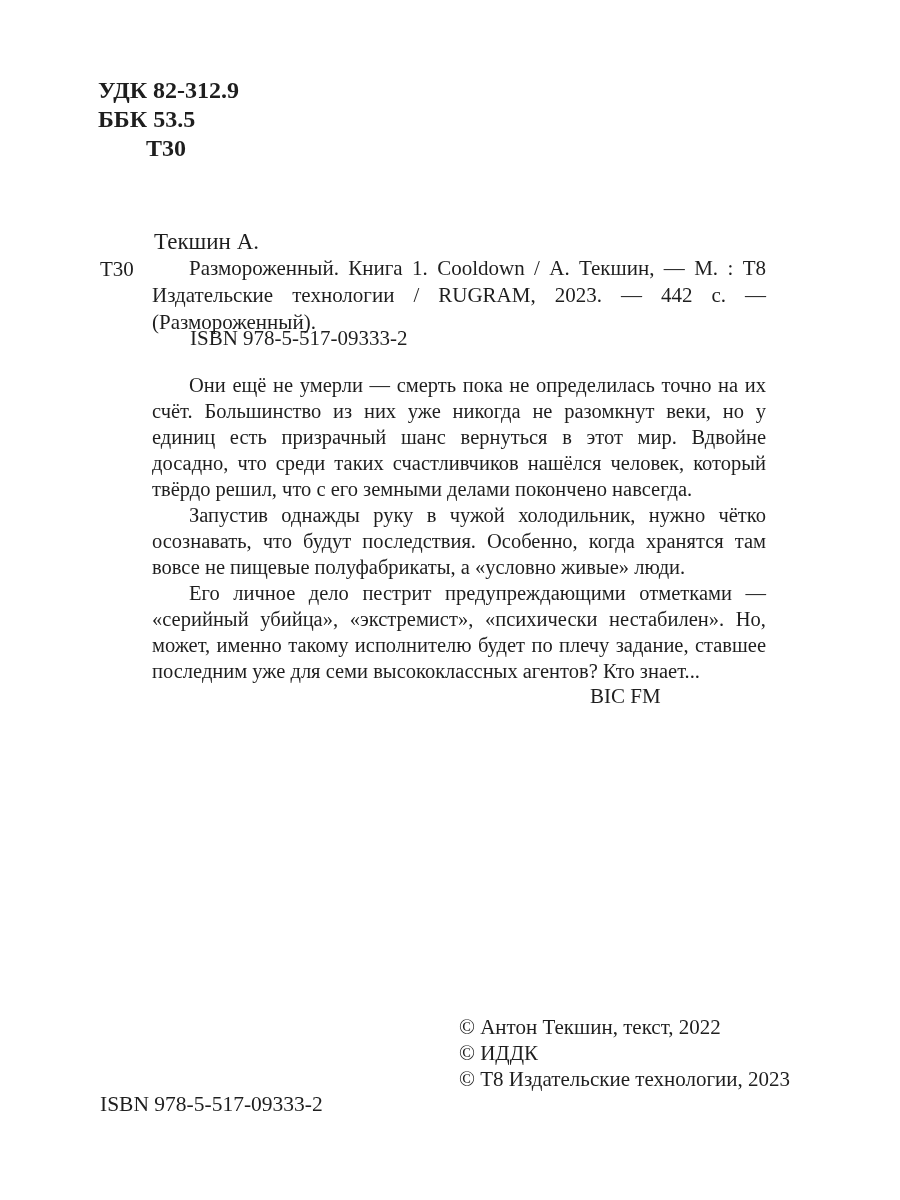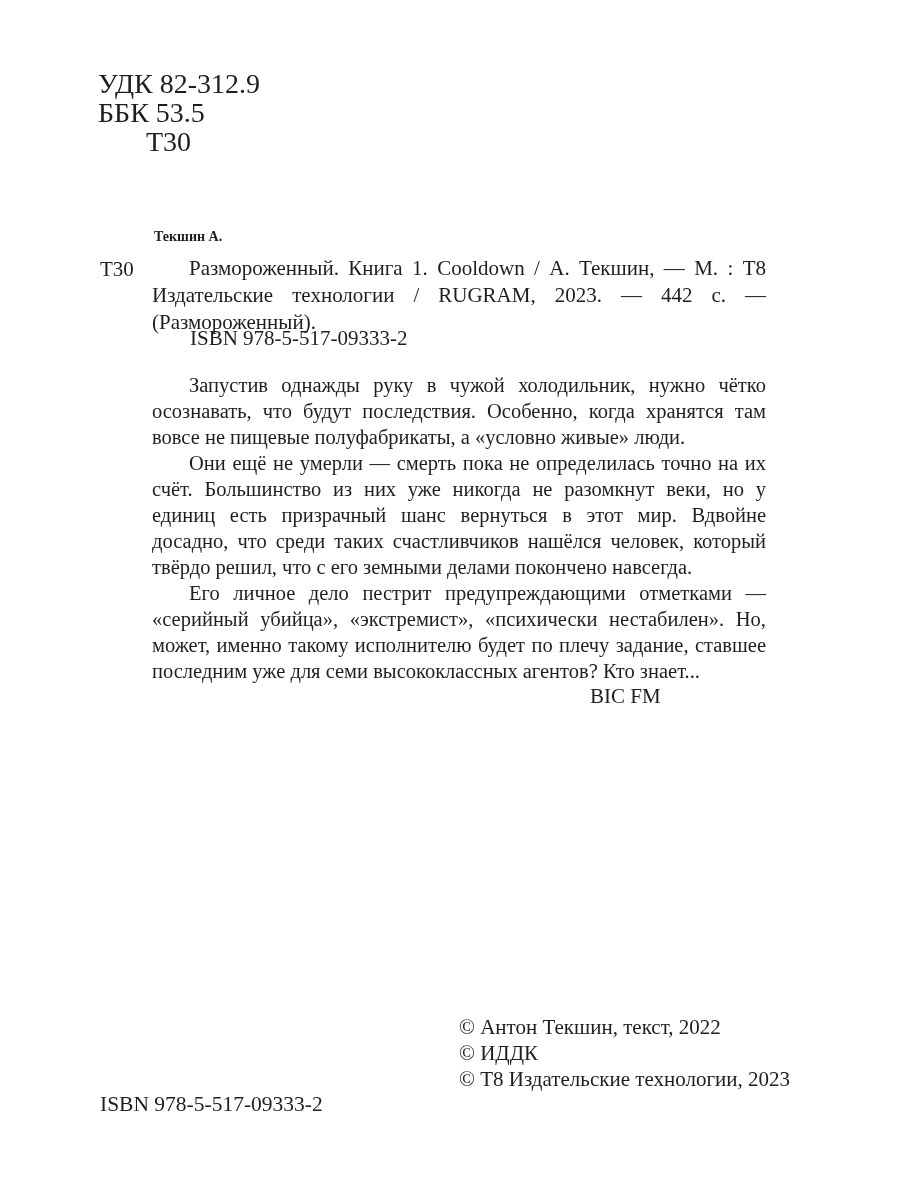"УДК 82-312.9" .udk-block { font-size: 28px -> 24px; font-weight: none -> bold; top: 69px -> 76px }
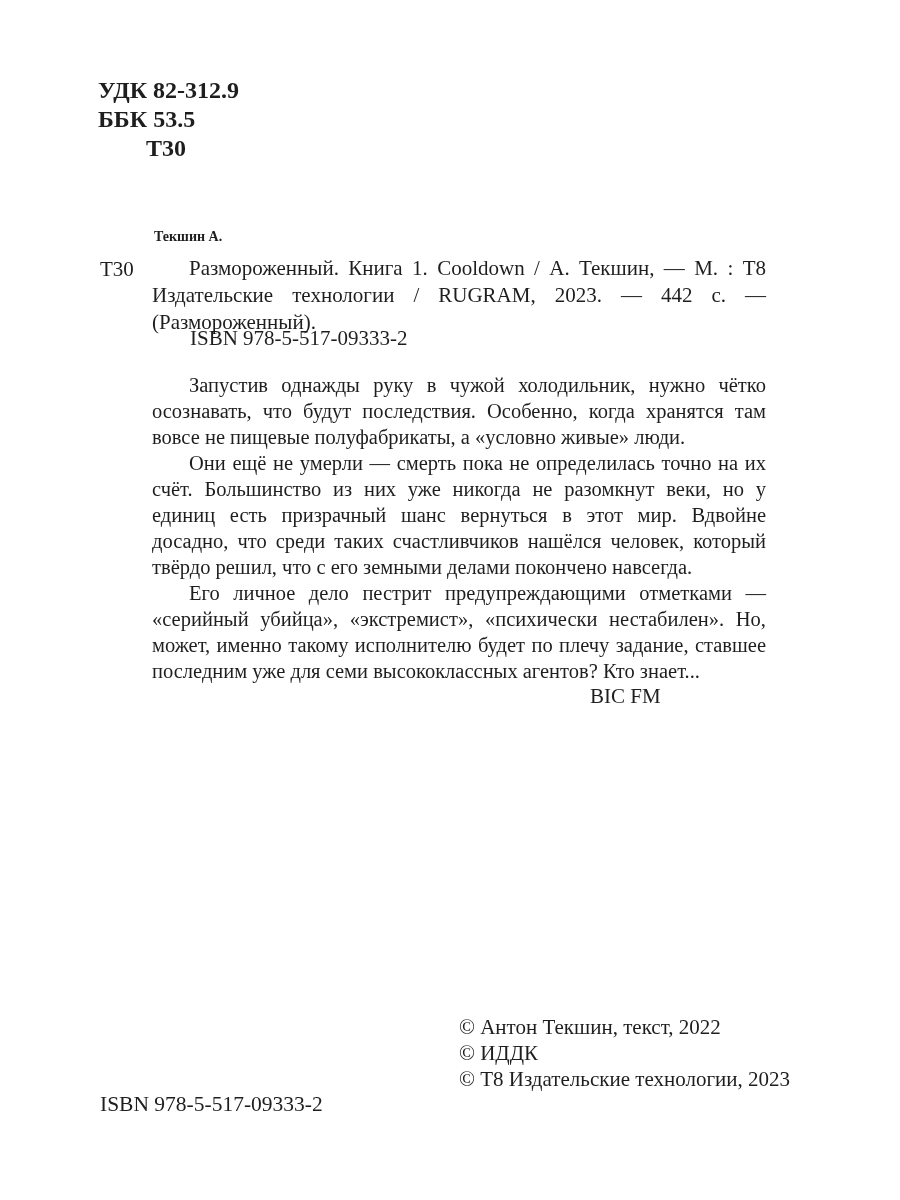"Текшин А." .catalog-author { font-size: 14px -> 23px; font-weight: bold -> normal }
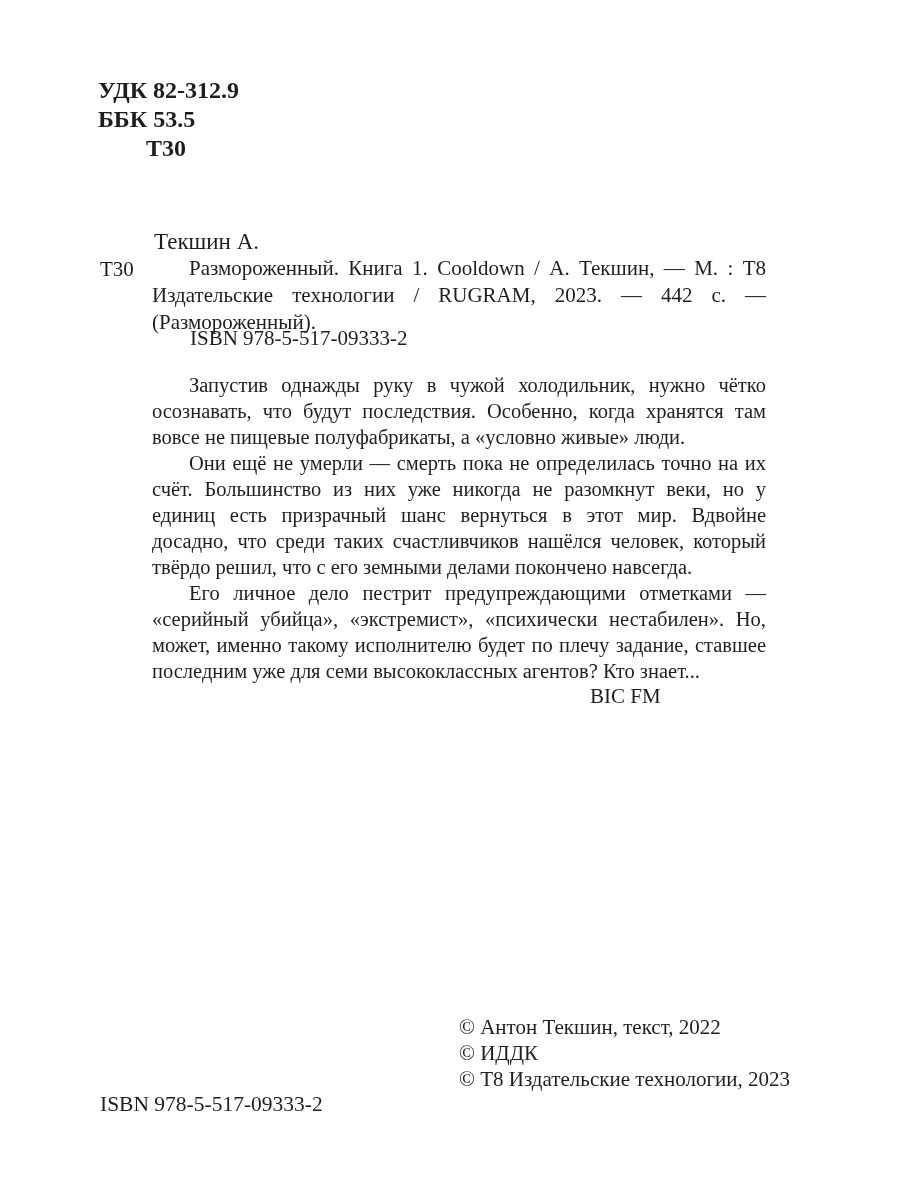"Запустив однажды руку в чужой" p { order: before "Они ещё не умерли —" -> after "Они ещё не умерли —" }
